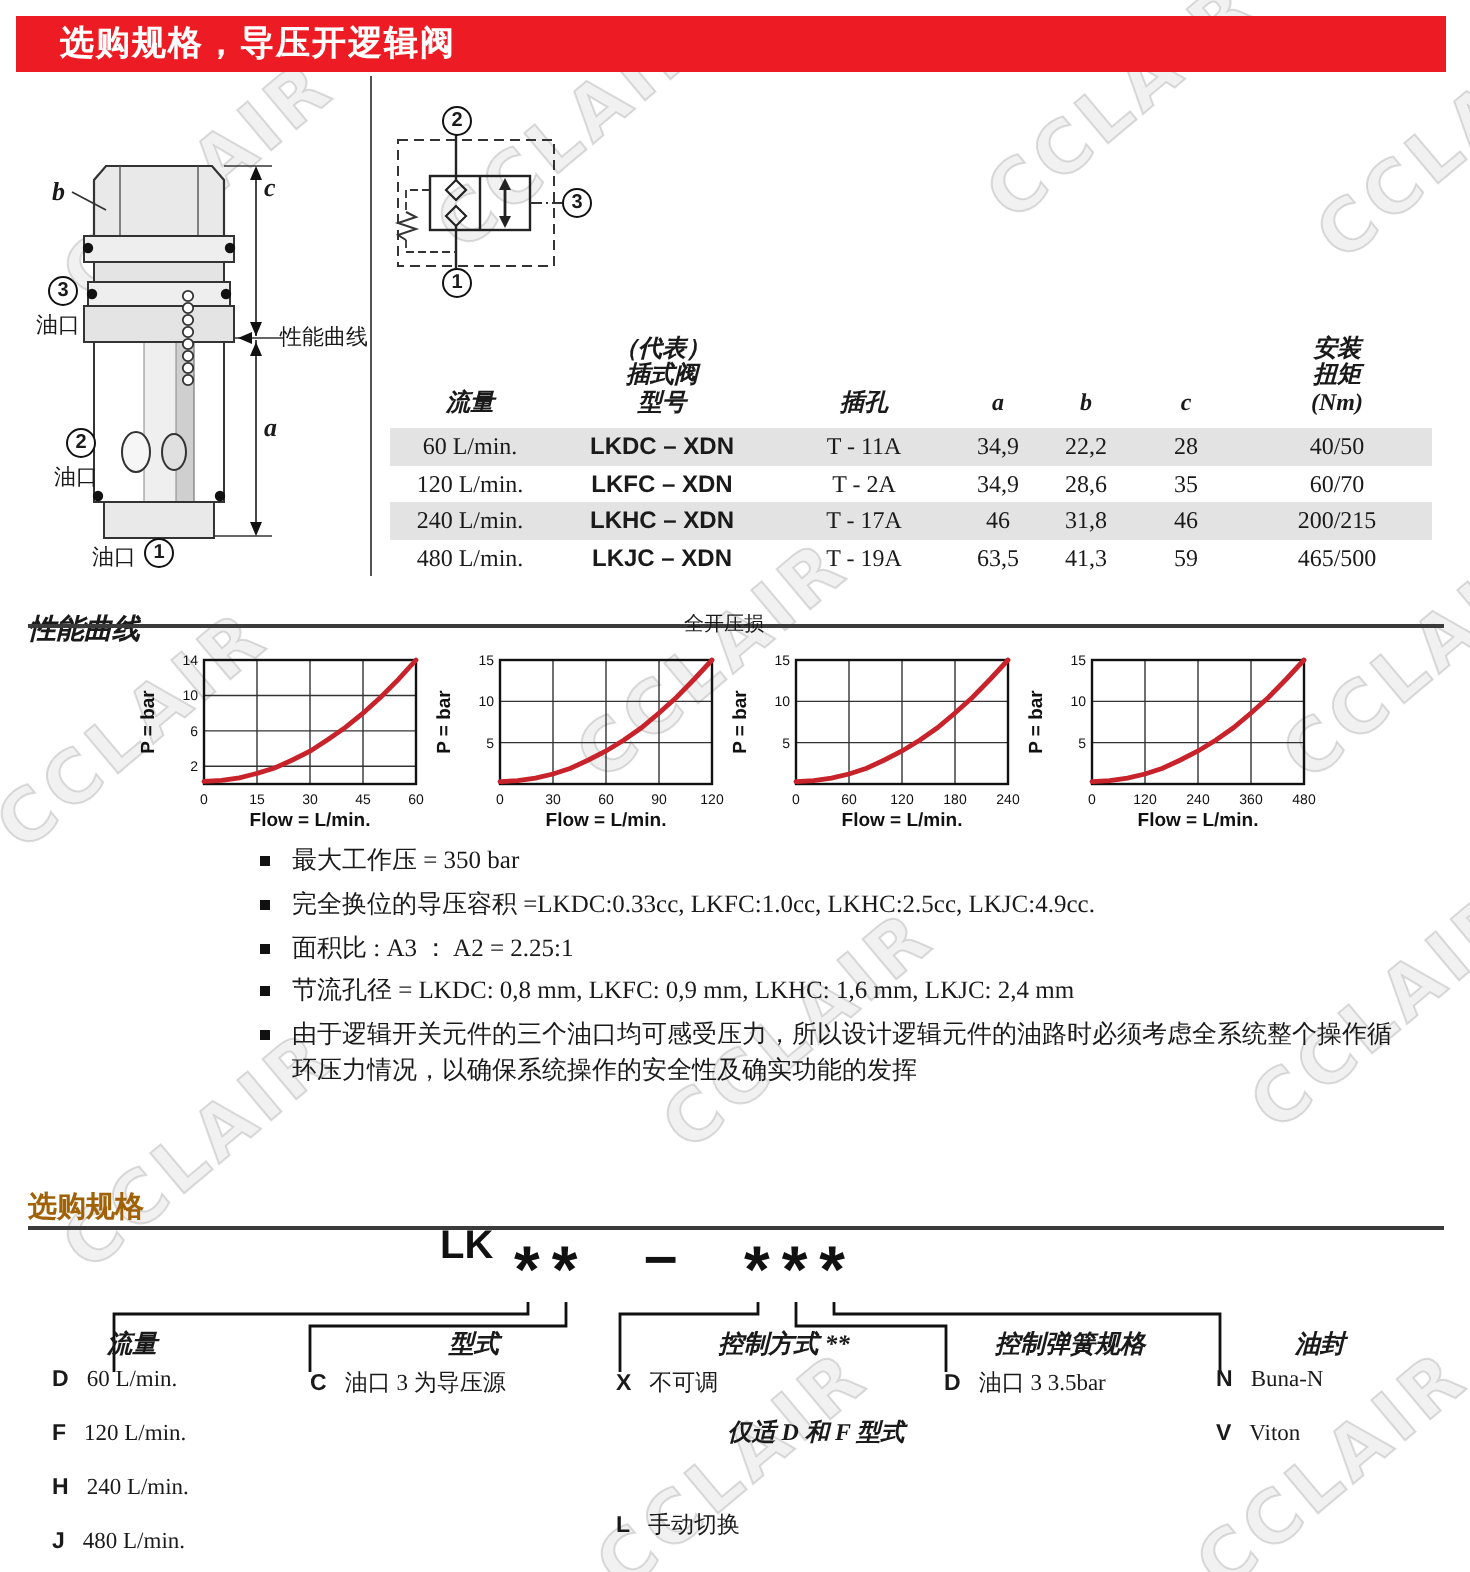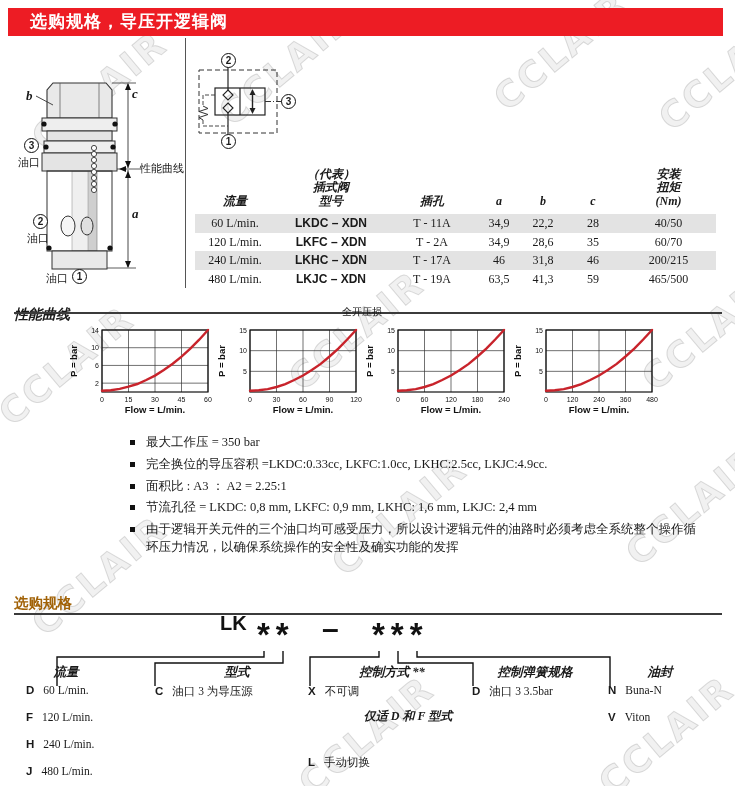"最大工作压 = 350 bar" .notes { margin-top: 12px -> none }
